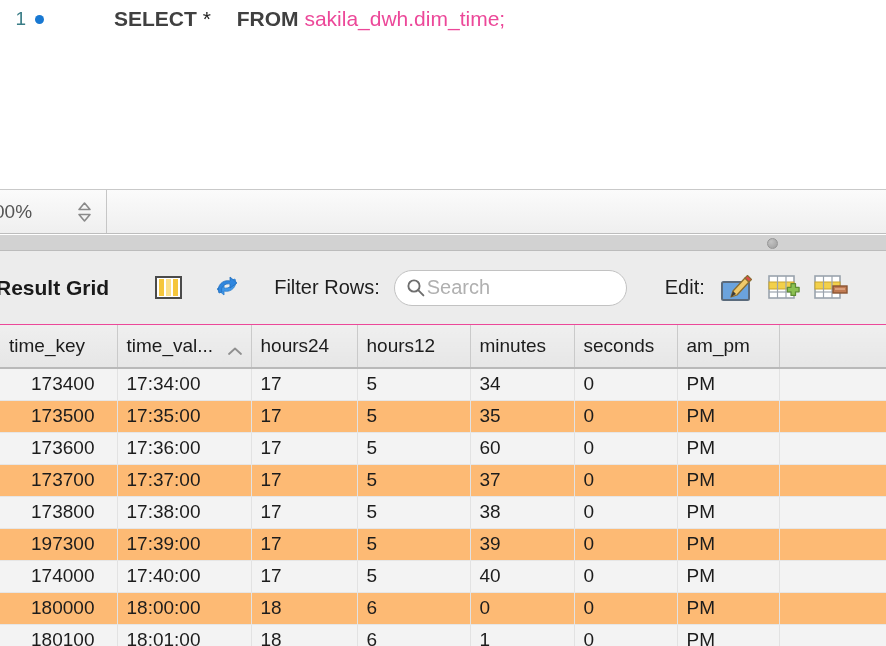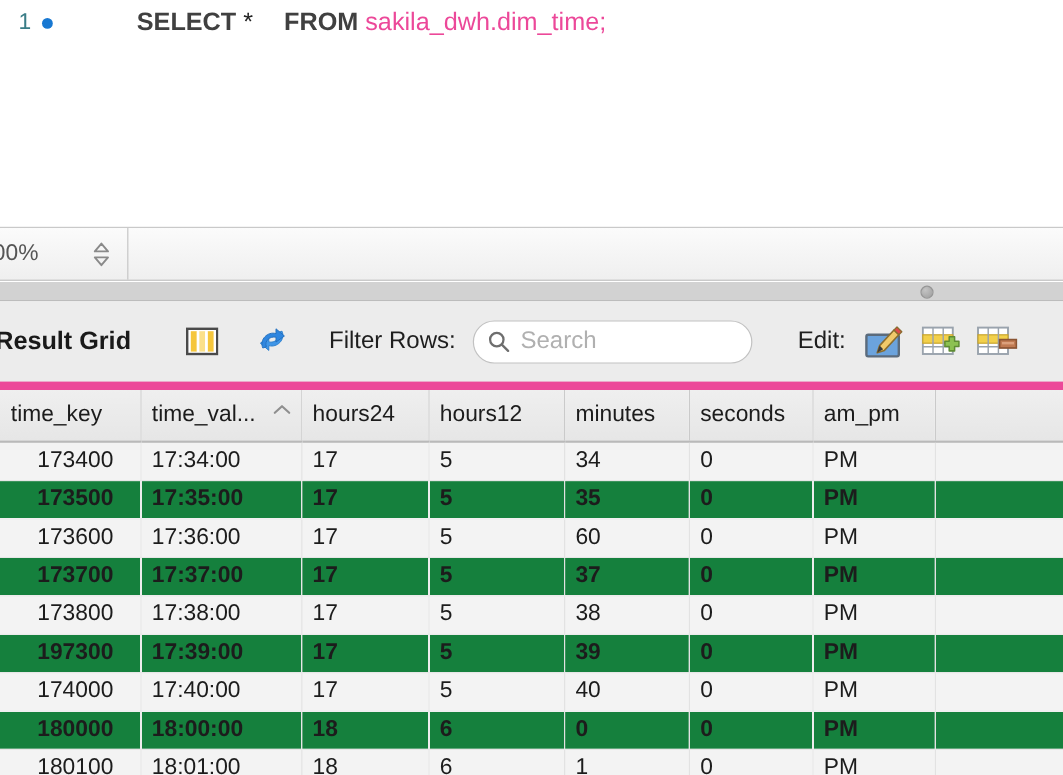"Result Grid" .grid-toolbar { border-bottom: 7px solid #ec4899 -> 1px solid #ec4899 }
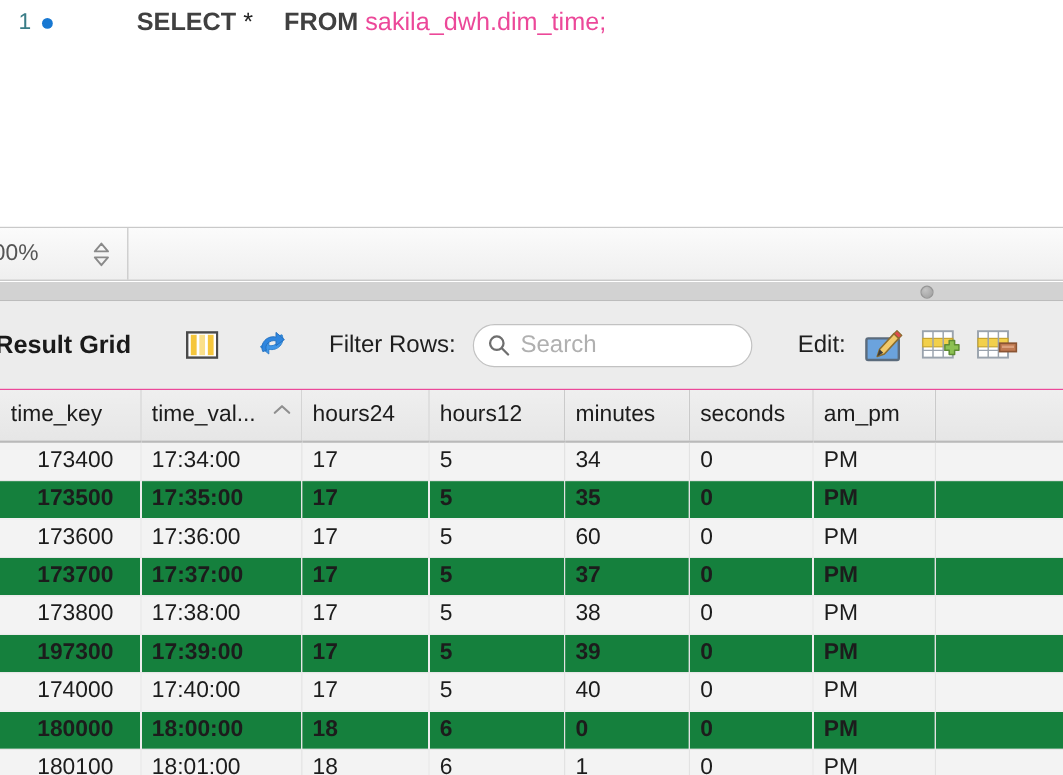"Search" .search-placeholder { margin-left: 9px -> 2px }
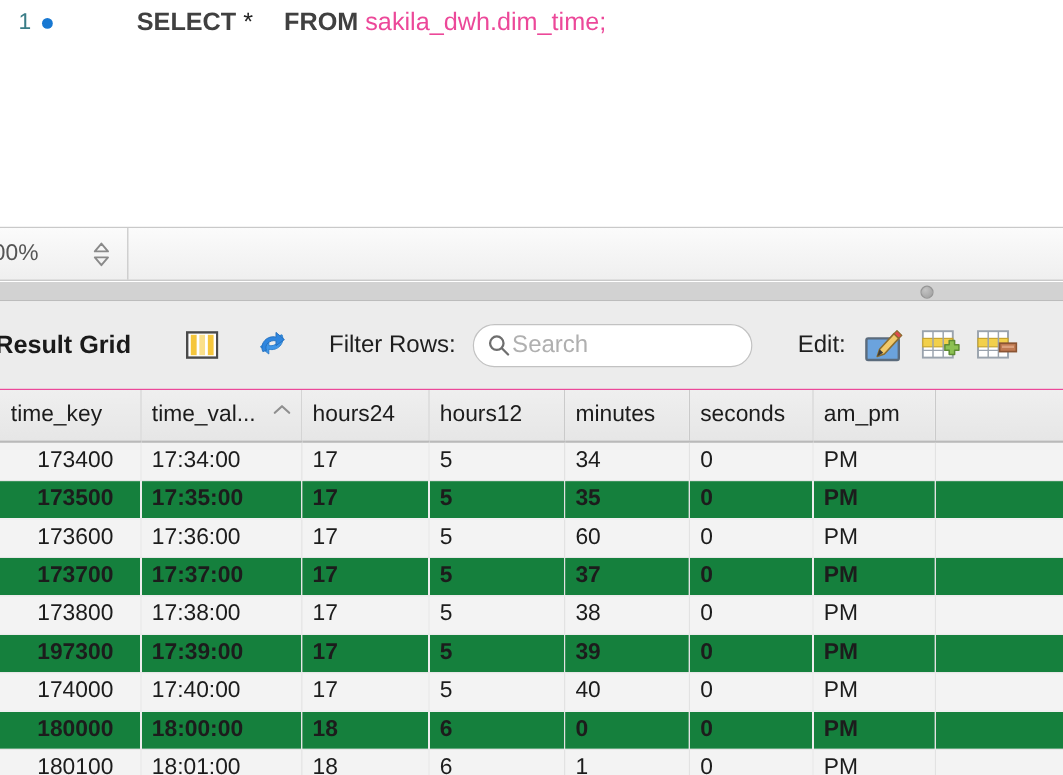"time_key" table.grid th .th-inner { align-items: flex-start -> flex-end }
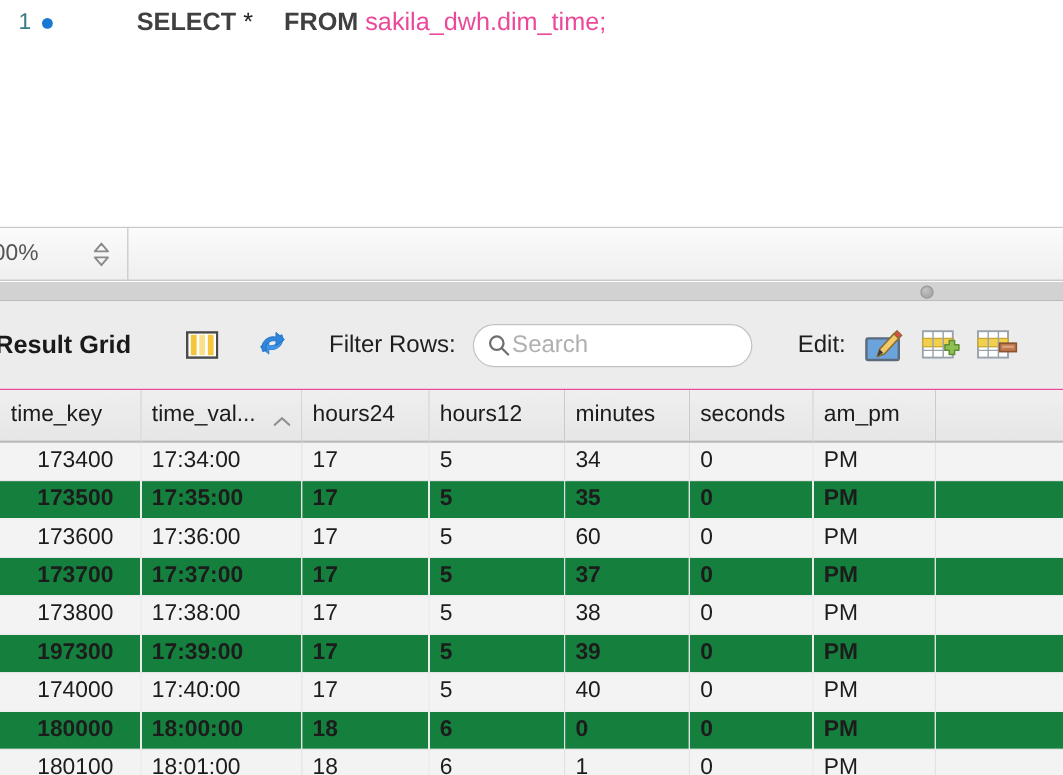"173500" tr.even td { background: #15803d -> #fdba74; font-weight: bold -> none }
